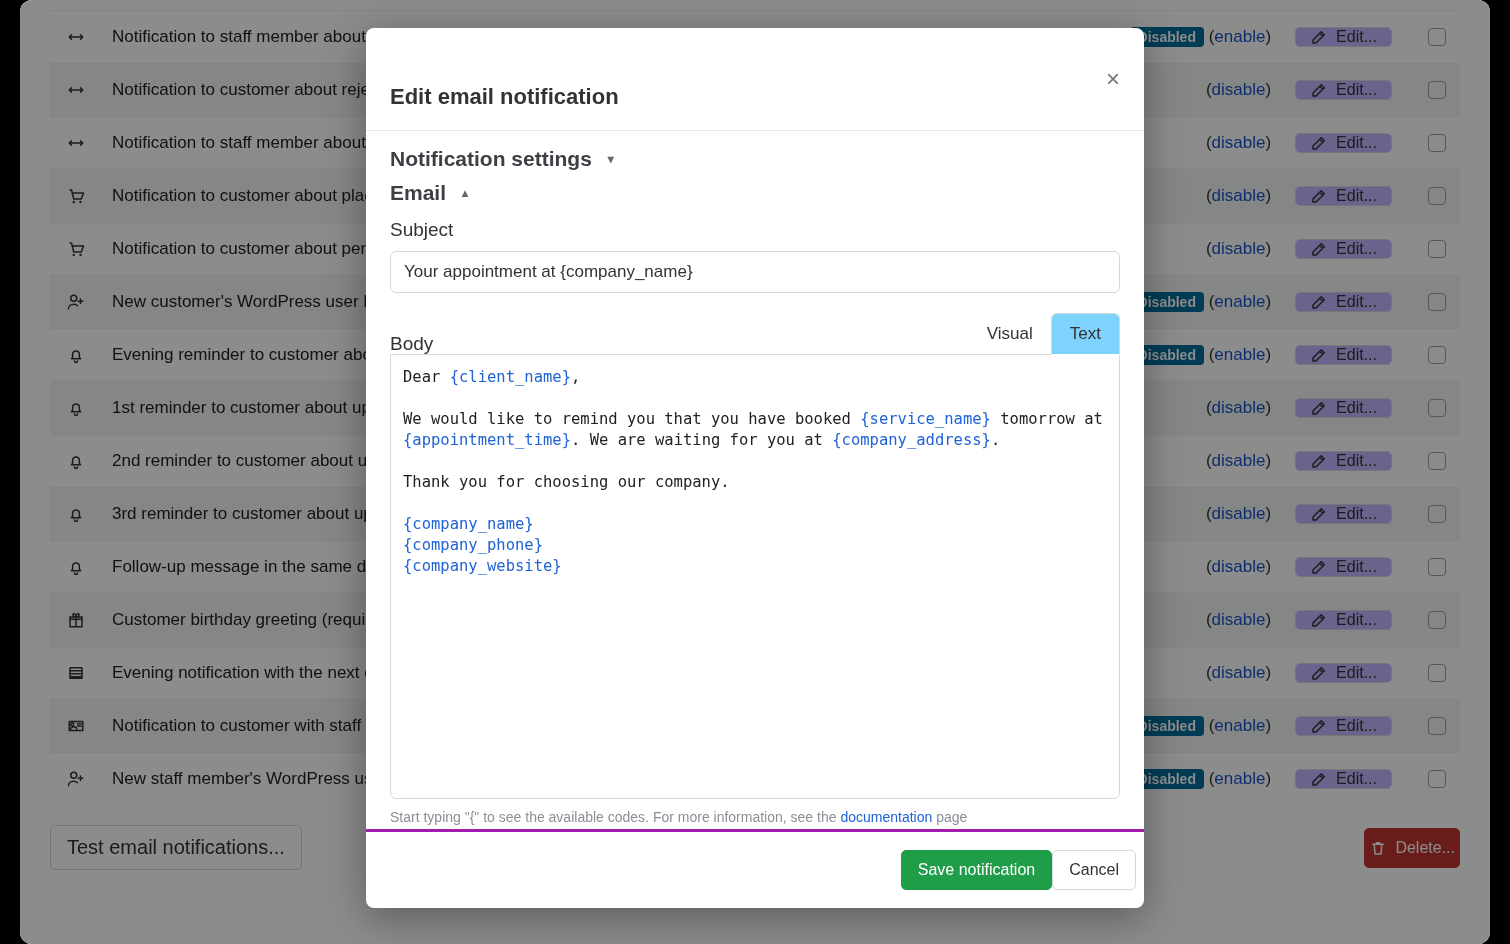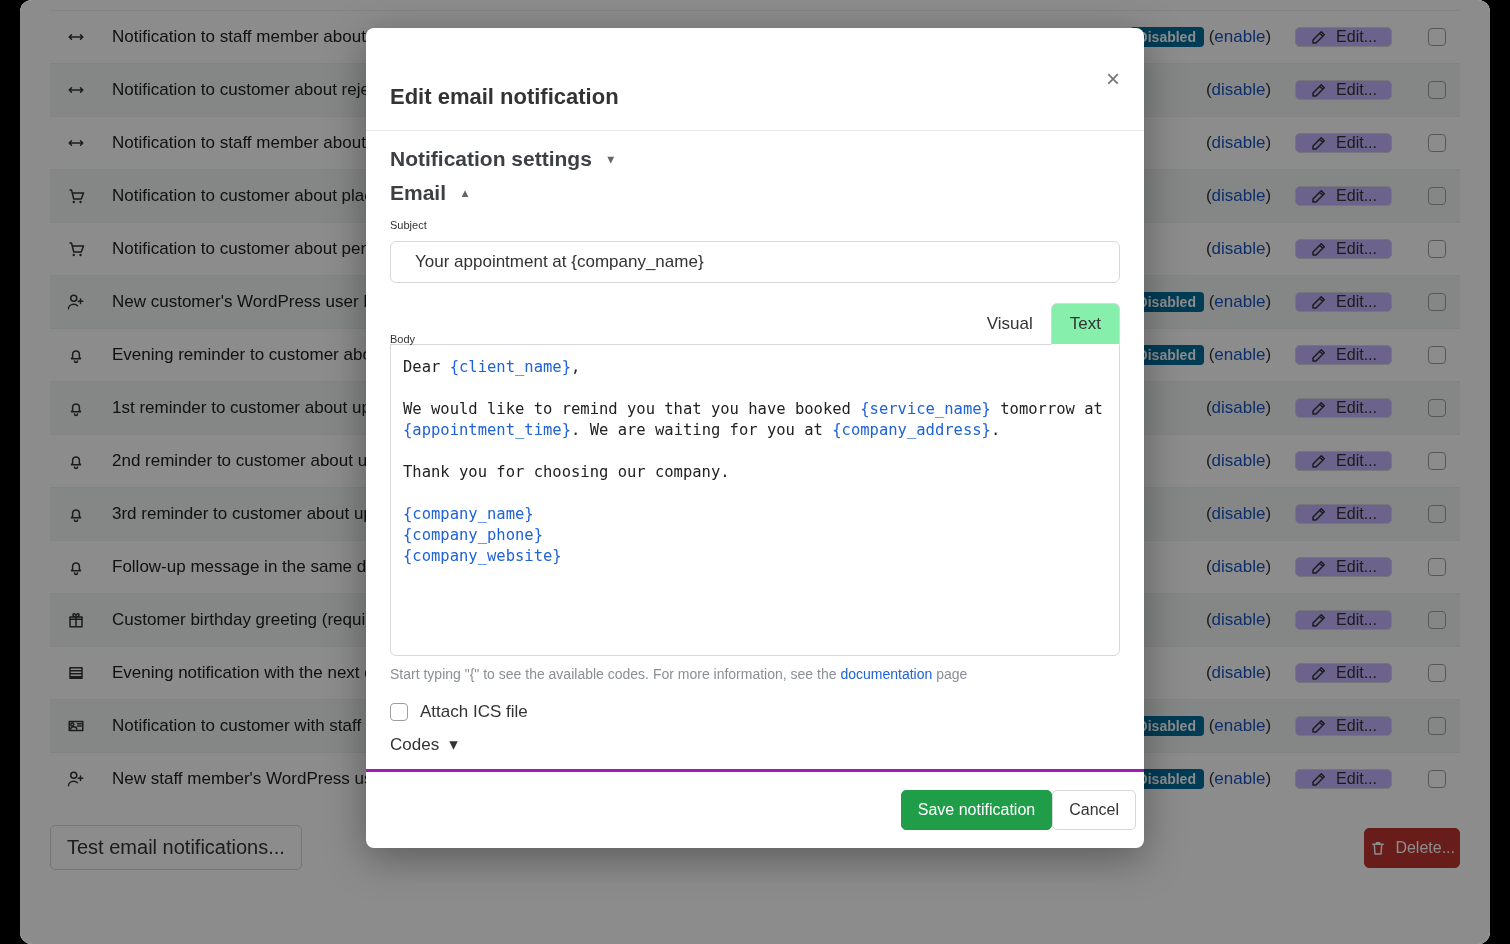"Subject" .form-label { font-size: 11px -> 19px }
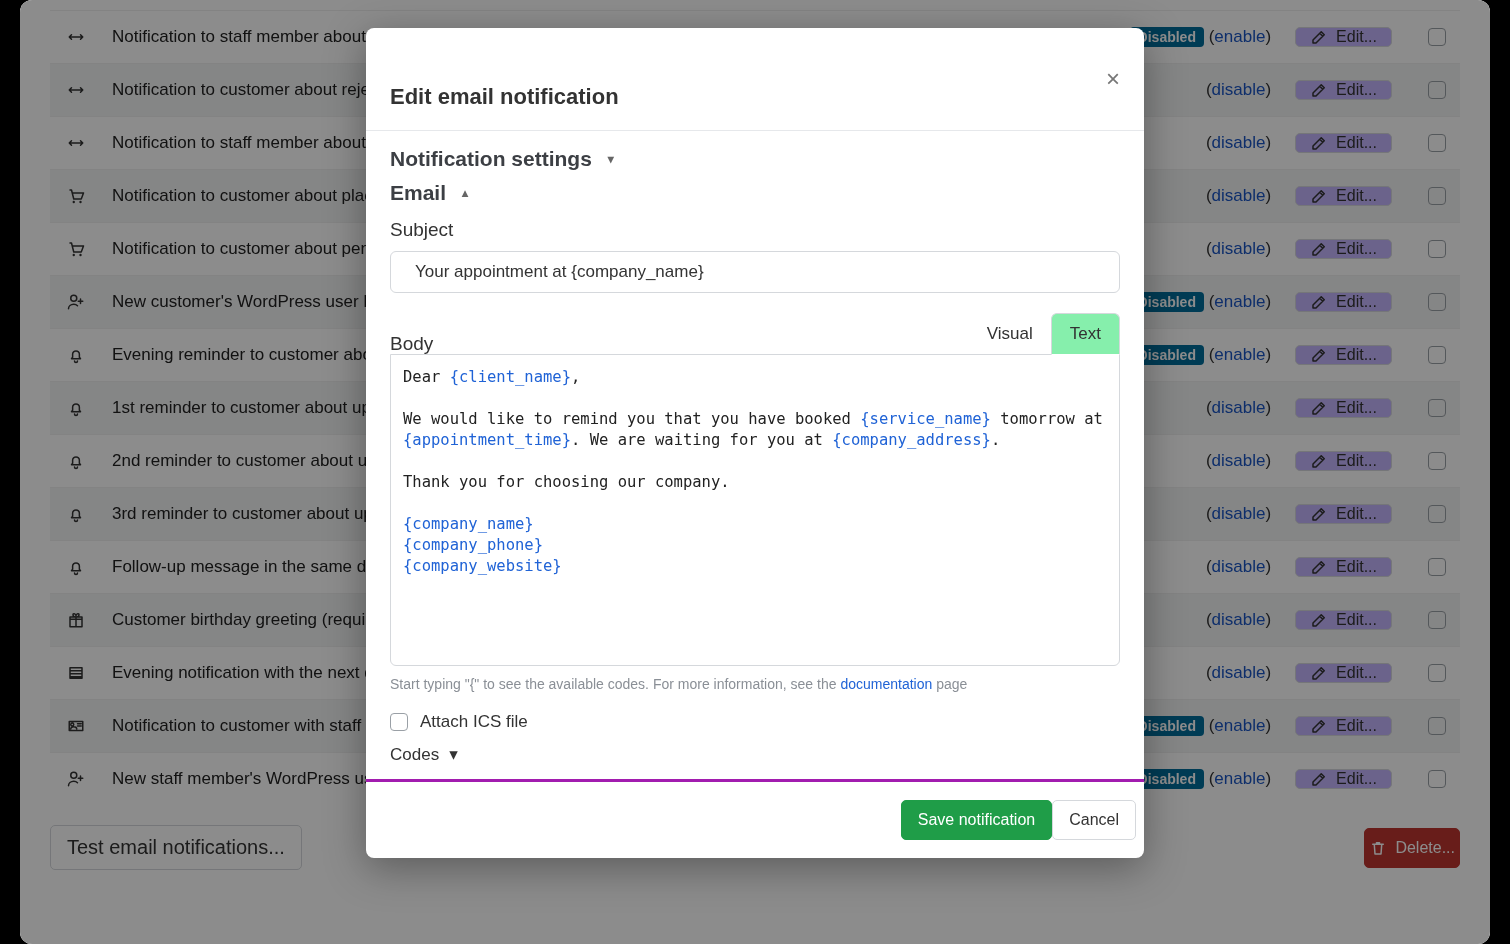"Your appointment at {company_name}" .text-input { padding: 10px 24px -> 10px 13px }
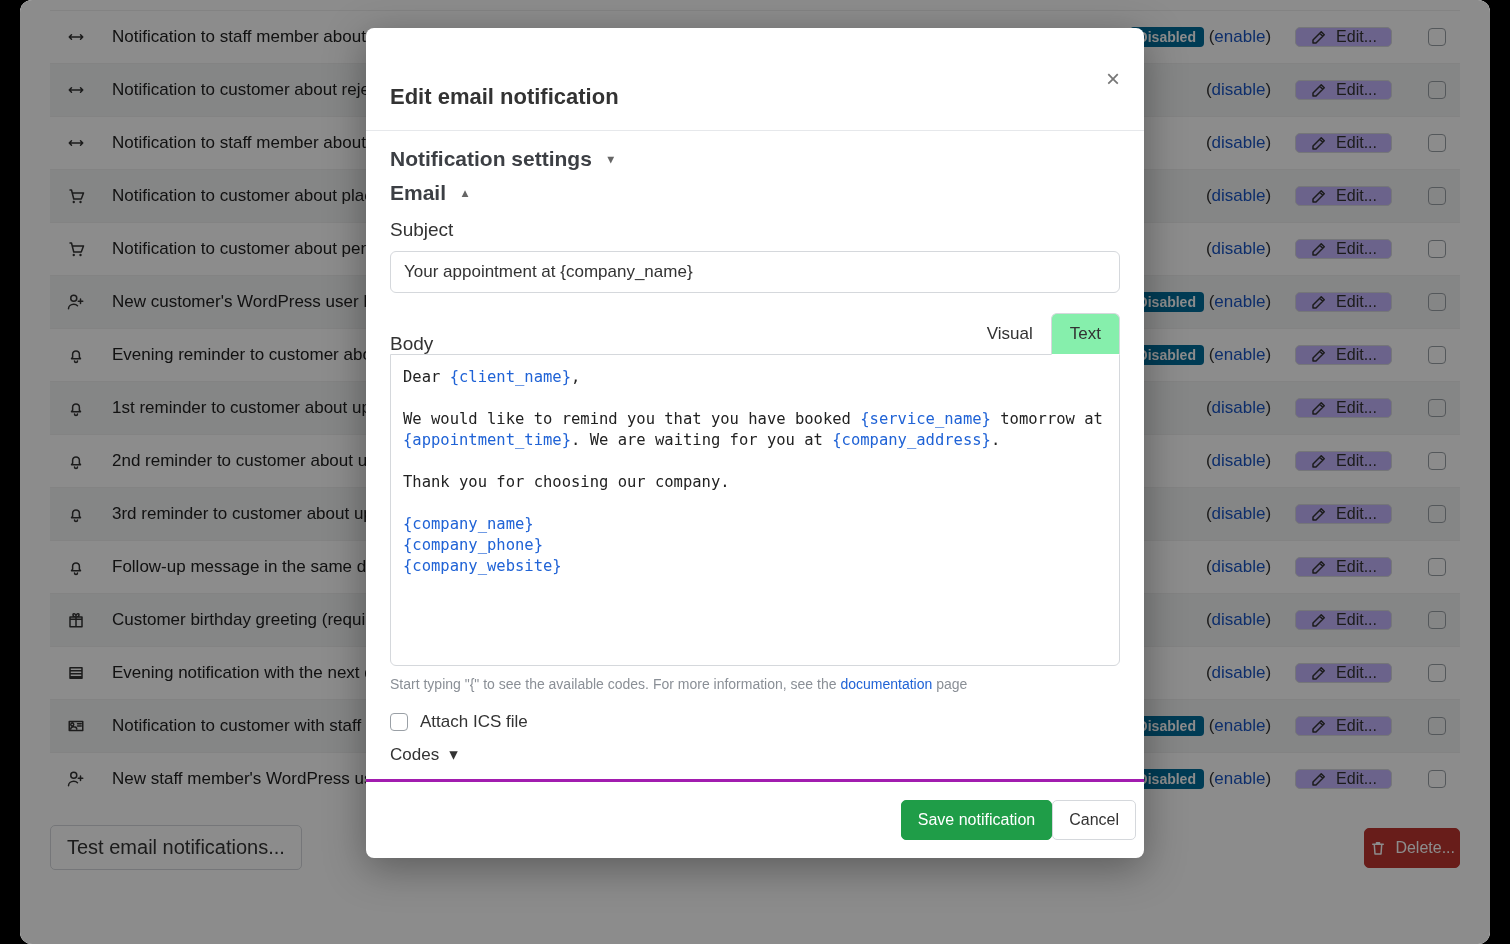"Text" .tab.active { background: #86efac -> #7dd3fc }
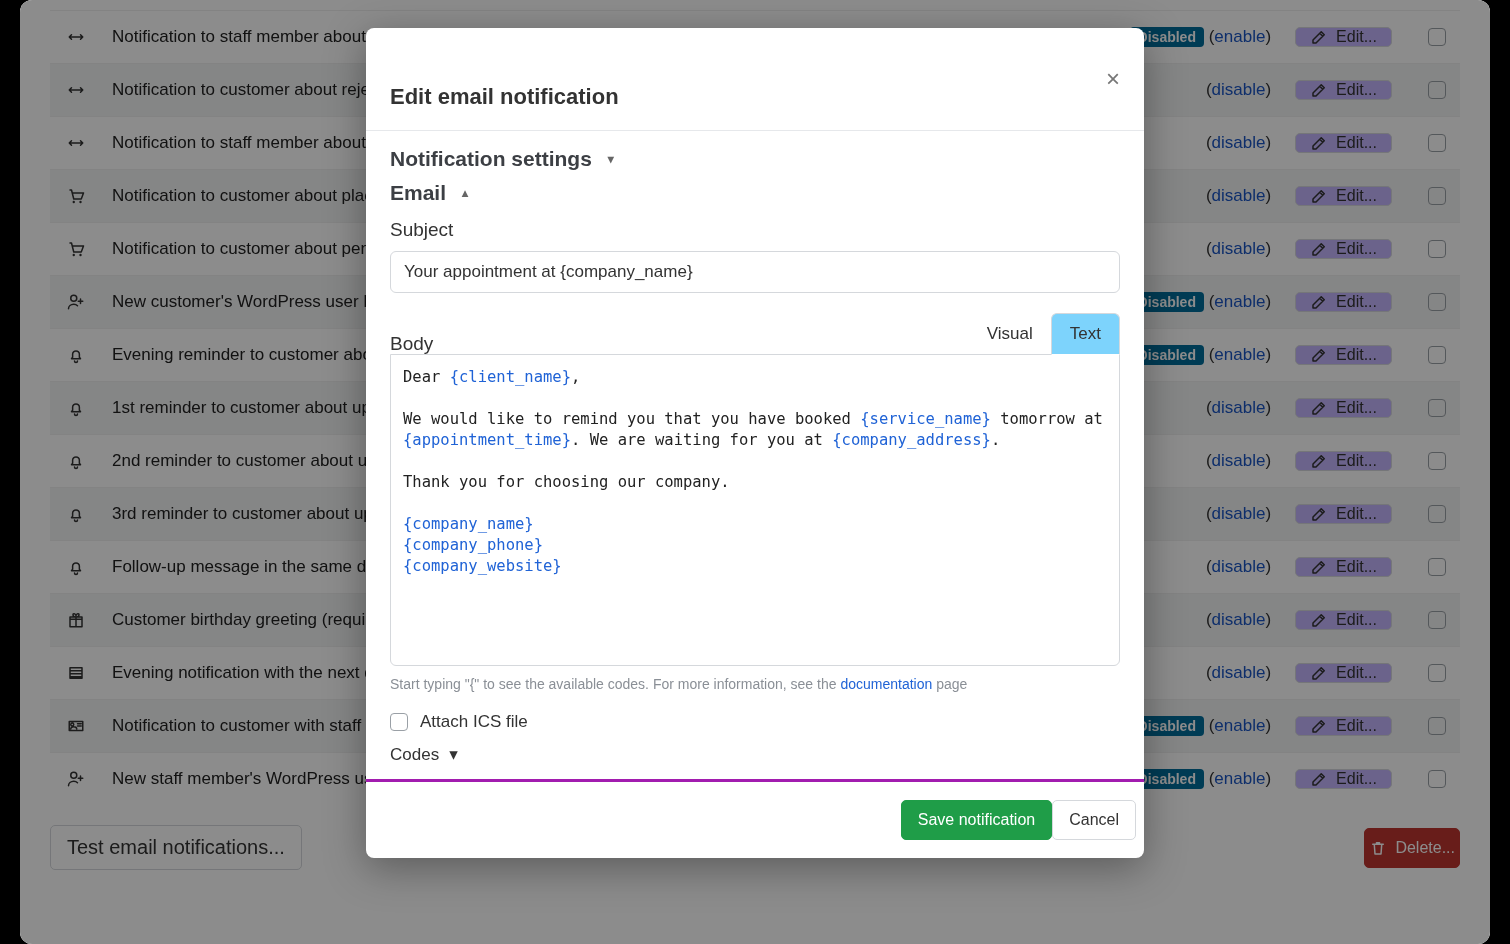"Dear {client_name}," .editor { height: 312px -> 445px }
